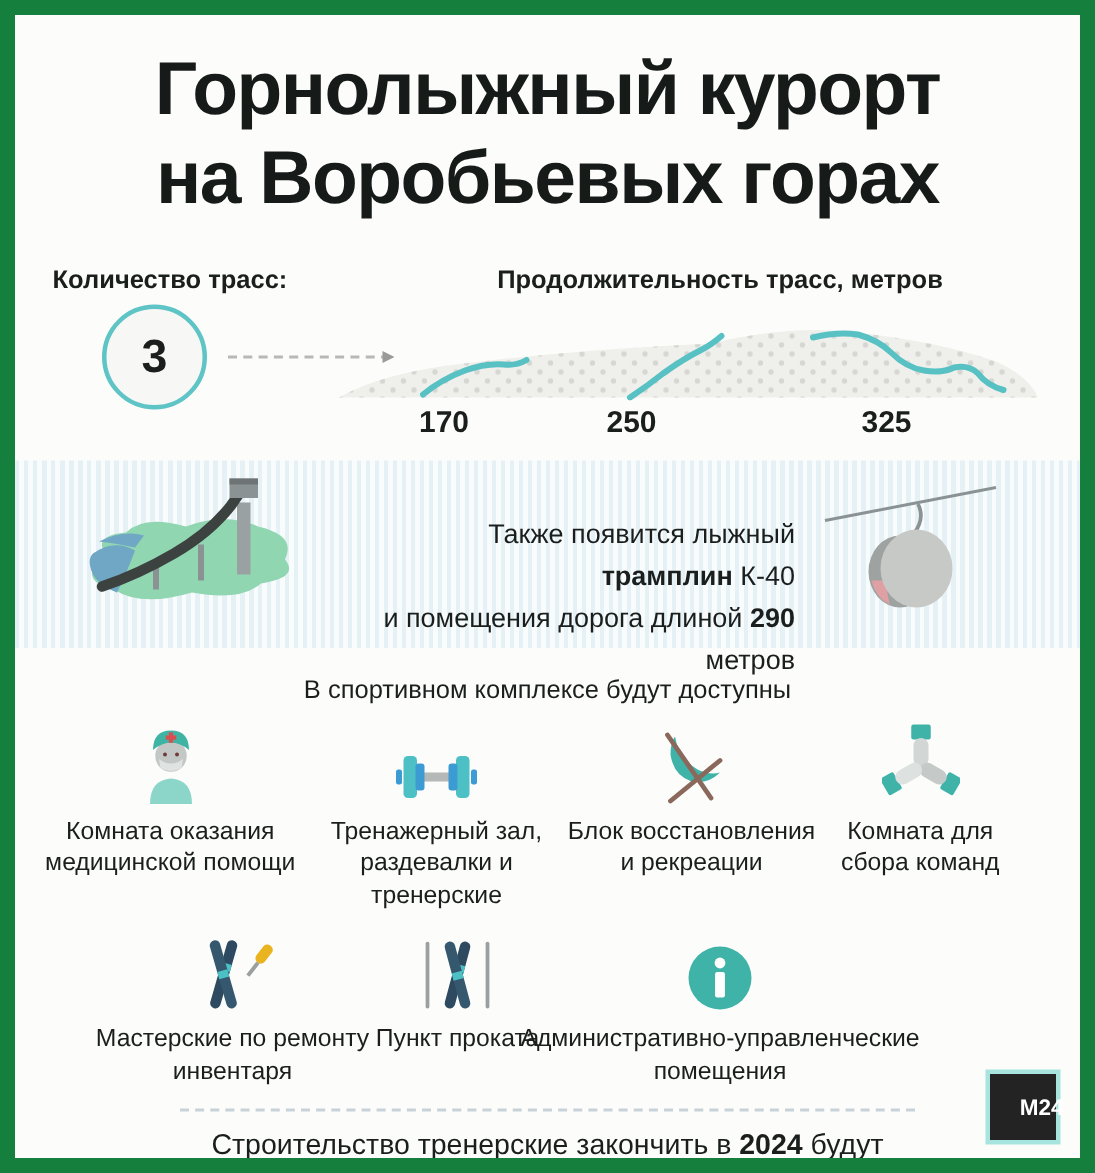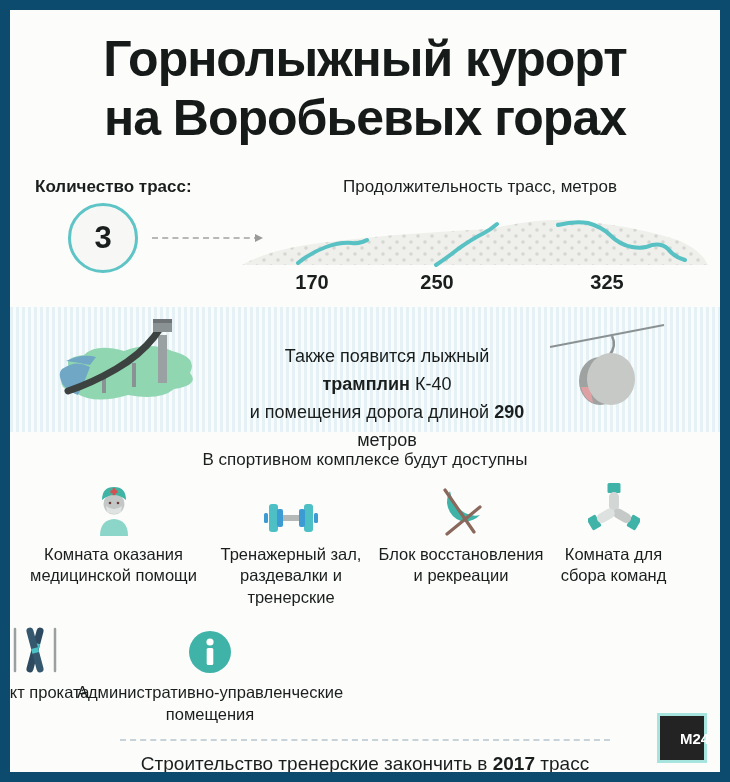"Горнолыжный курорт" .frame { background: #0c4a6e -> #15803d }
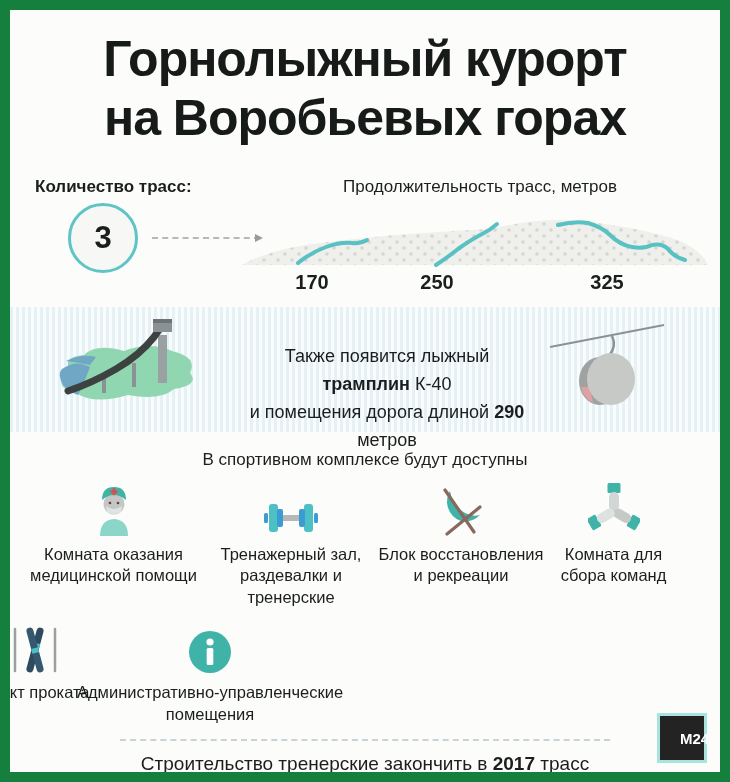"Продолжительность трасс, метров" .length-label { font-weight: normal -> bold }
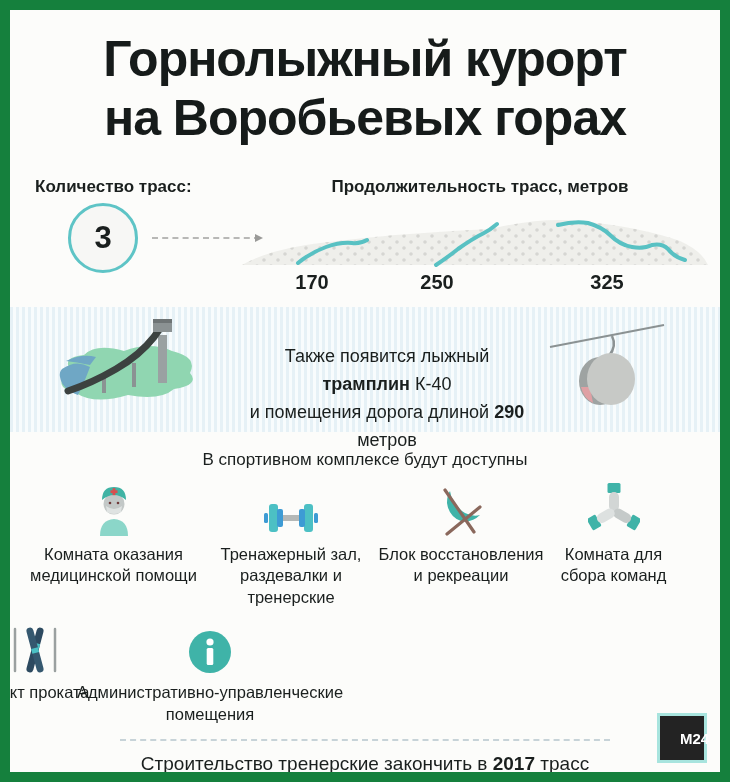"170" .mountain-wrap { left: 230px -> 214px }
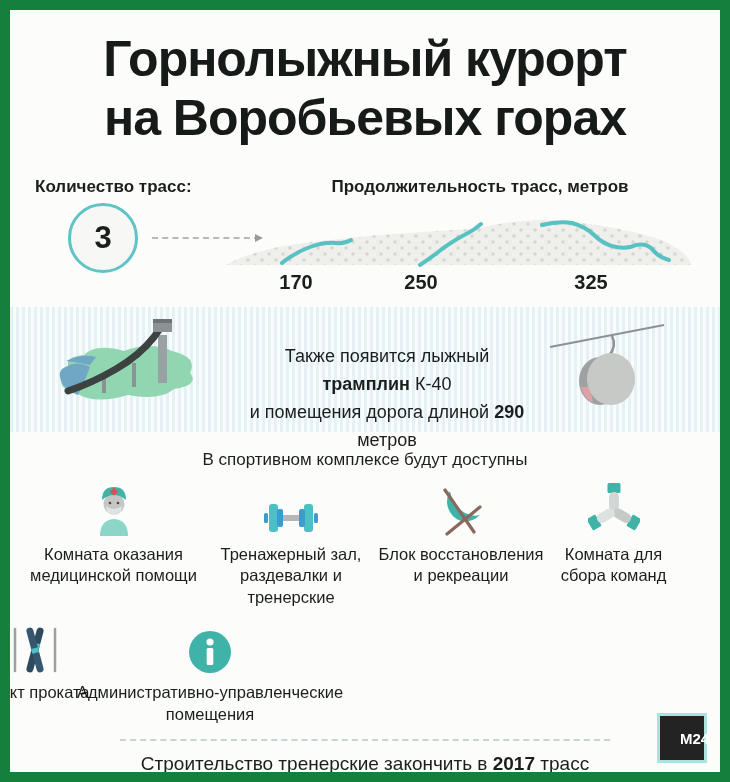"Также появится лыжный трамплин К-40" .banner-text { text-align: center -> right }
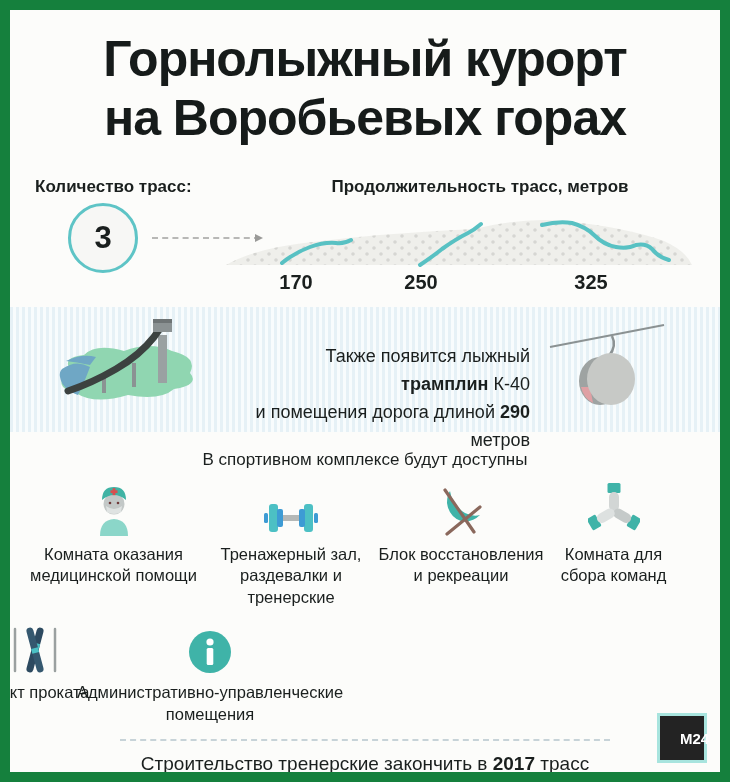"Мастерские по ремонту инвентаря" div.cell { html: none -> <div> <div> <svg> <g> <rect></rect> <rect></rect> </g> <g> <rect></rect> <rect></rect> </g> <g> <rect></rect> <rect></rect> </g> </svg> </div> <div>Мастерские по ремонту инвентаря</div> </div> }
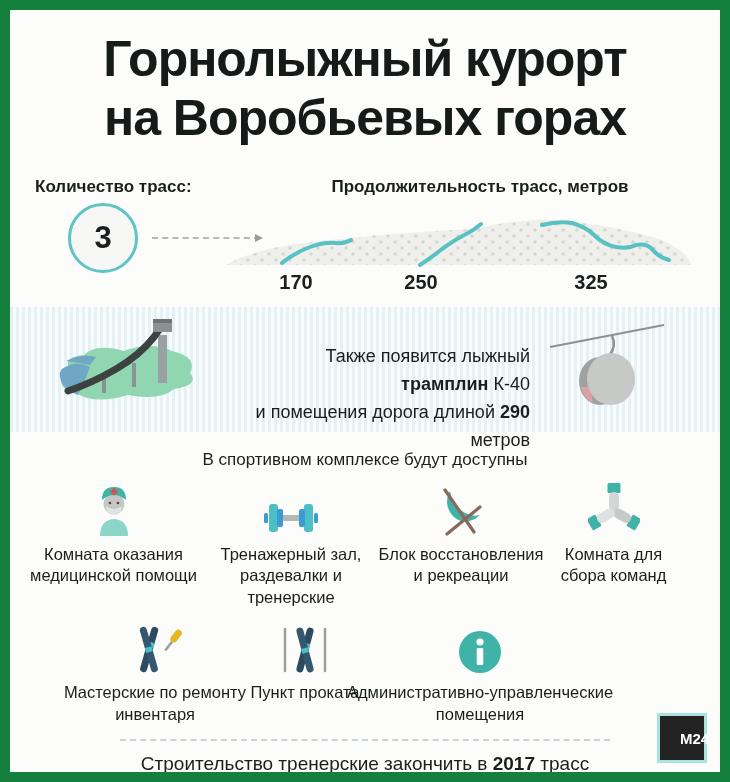"2017" b { text: 2017 -> 2024 }
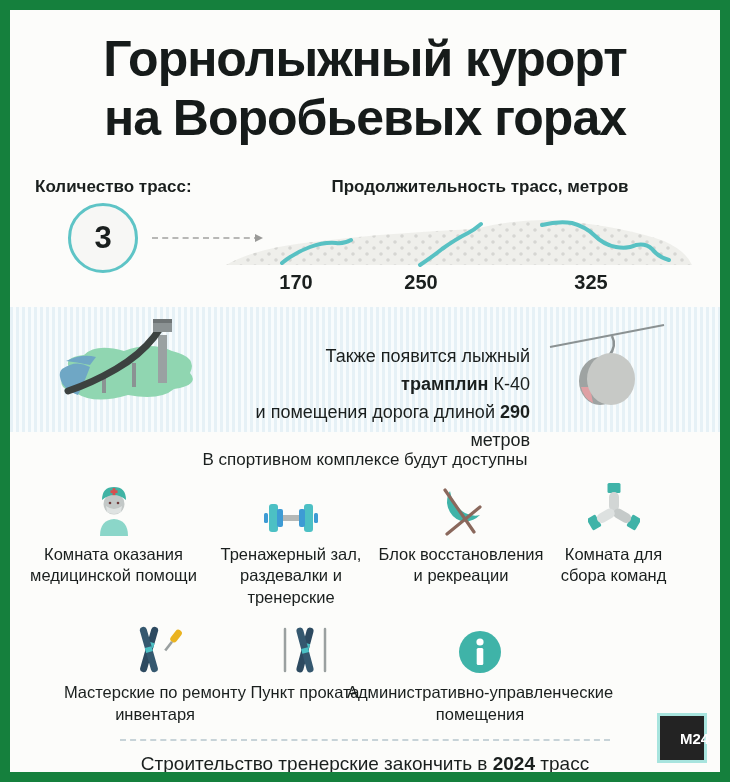"трасс" span { text: трасс -> будут }
